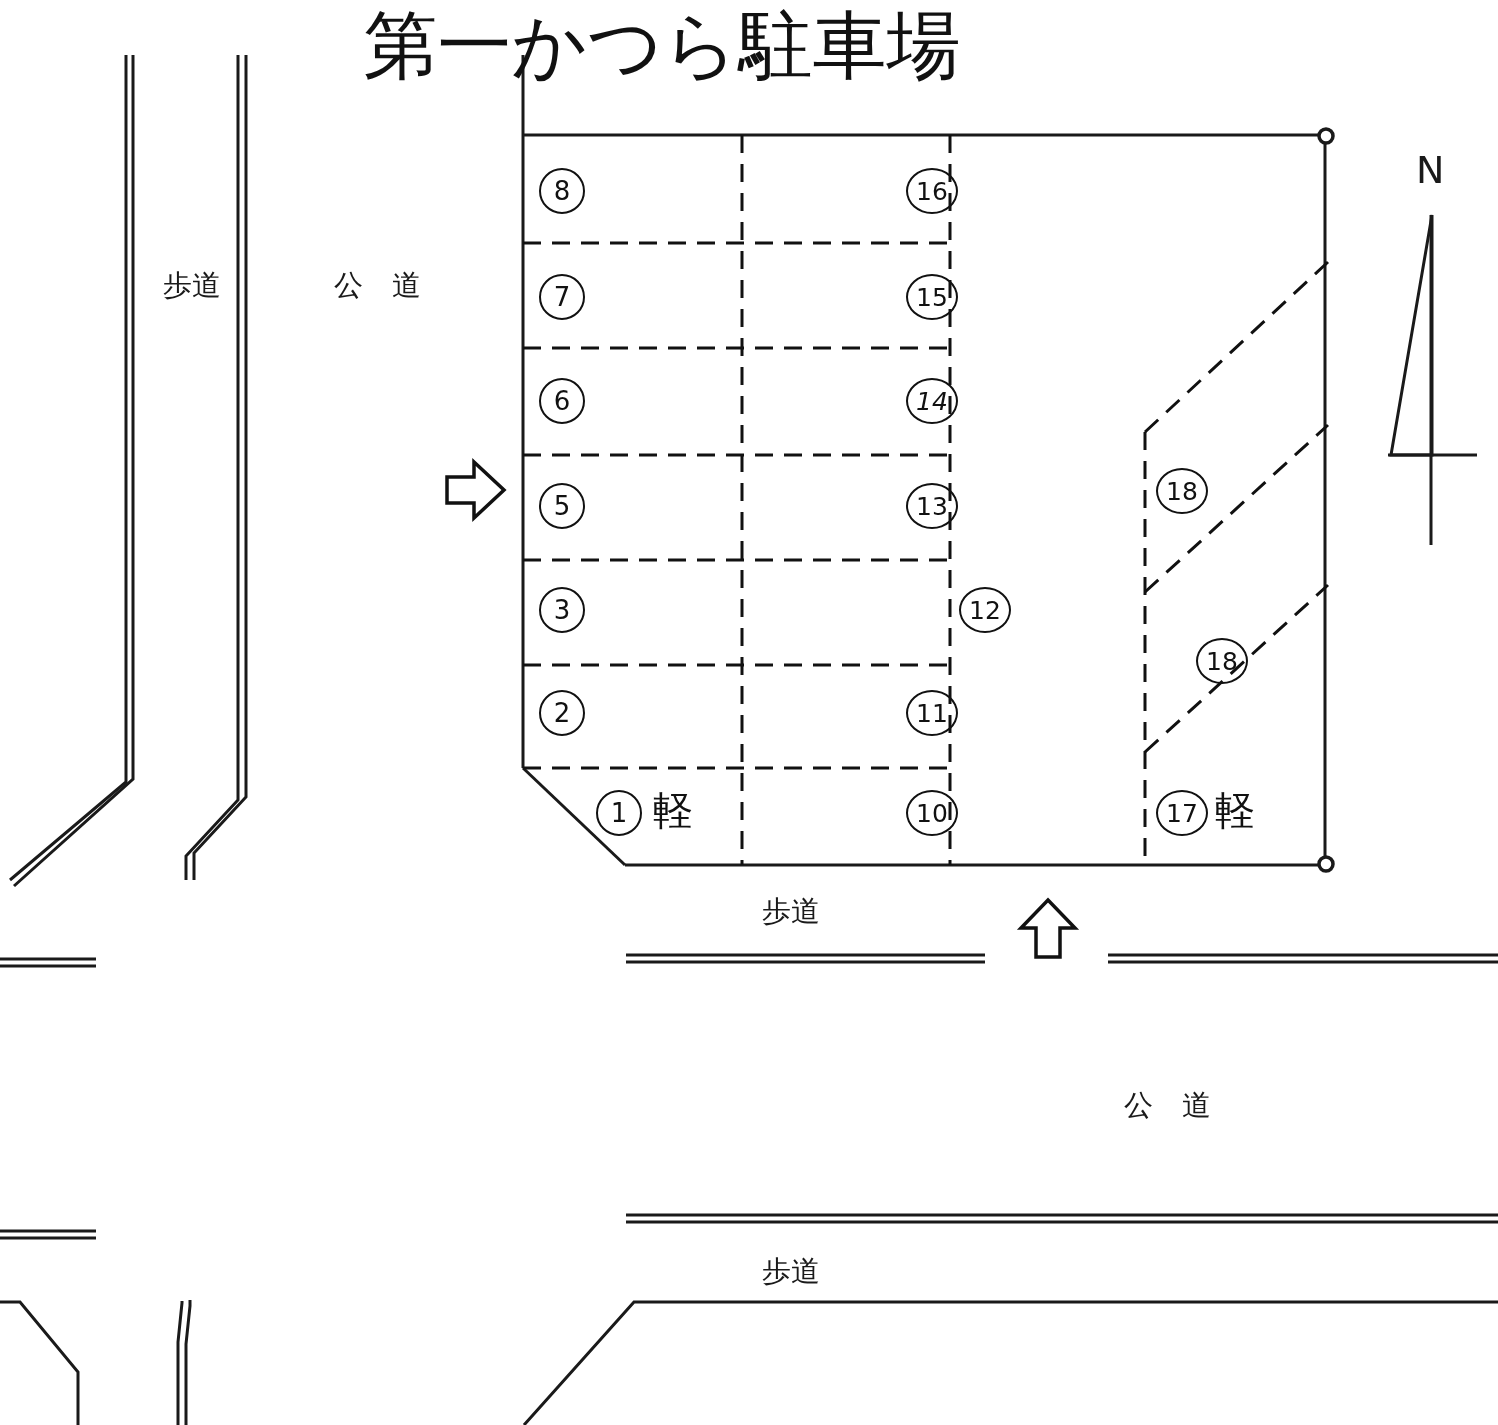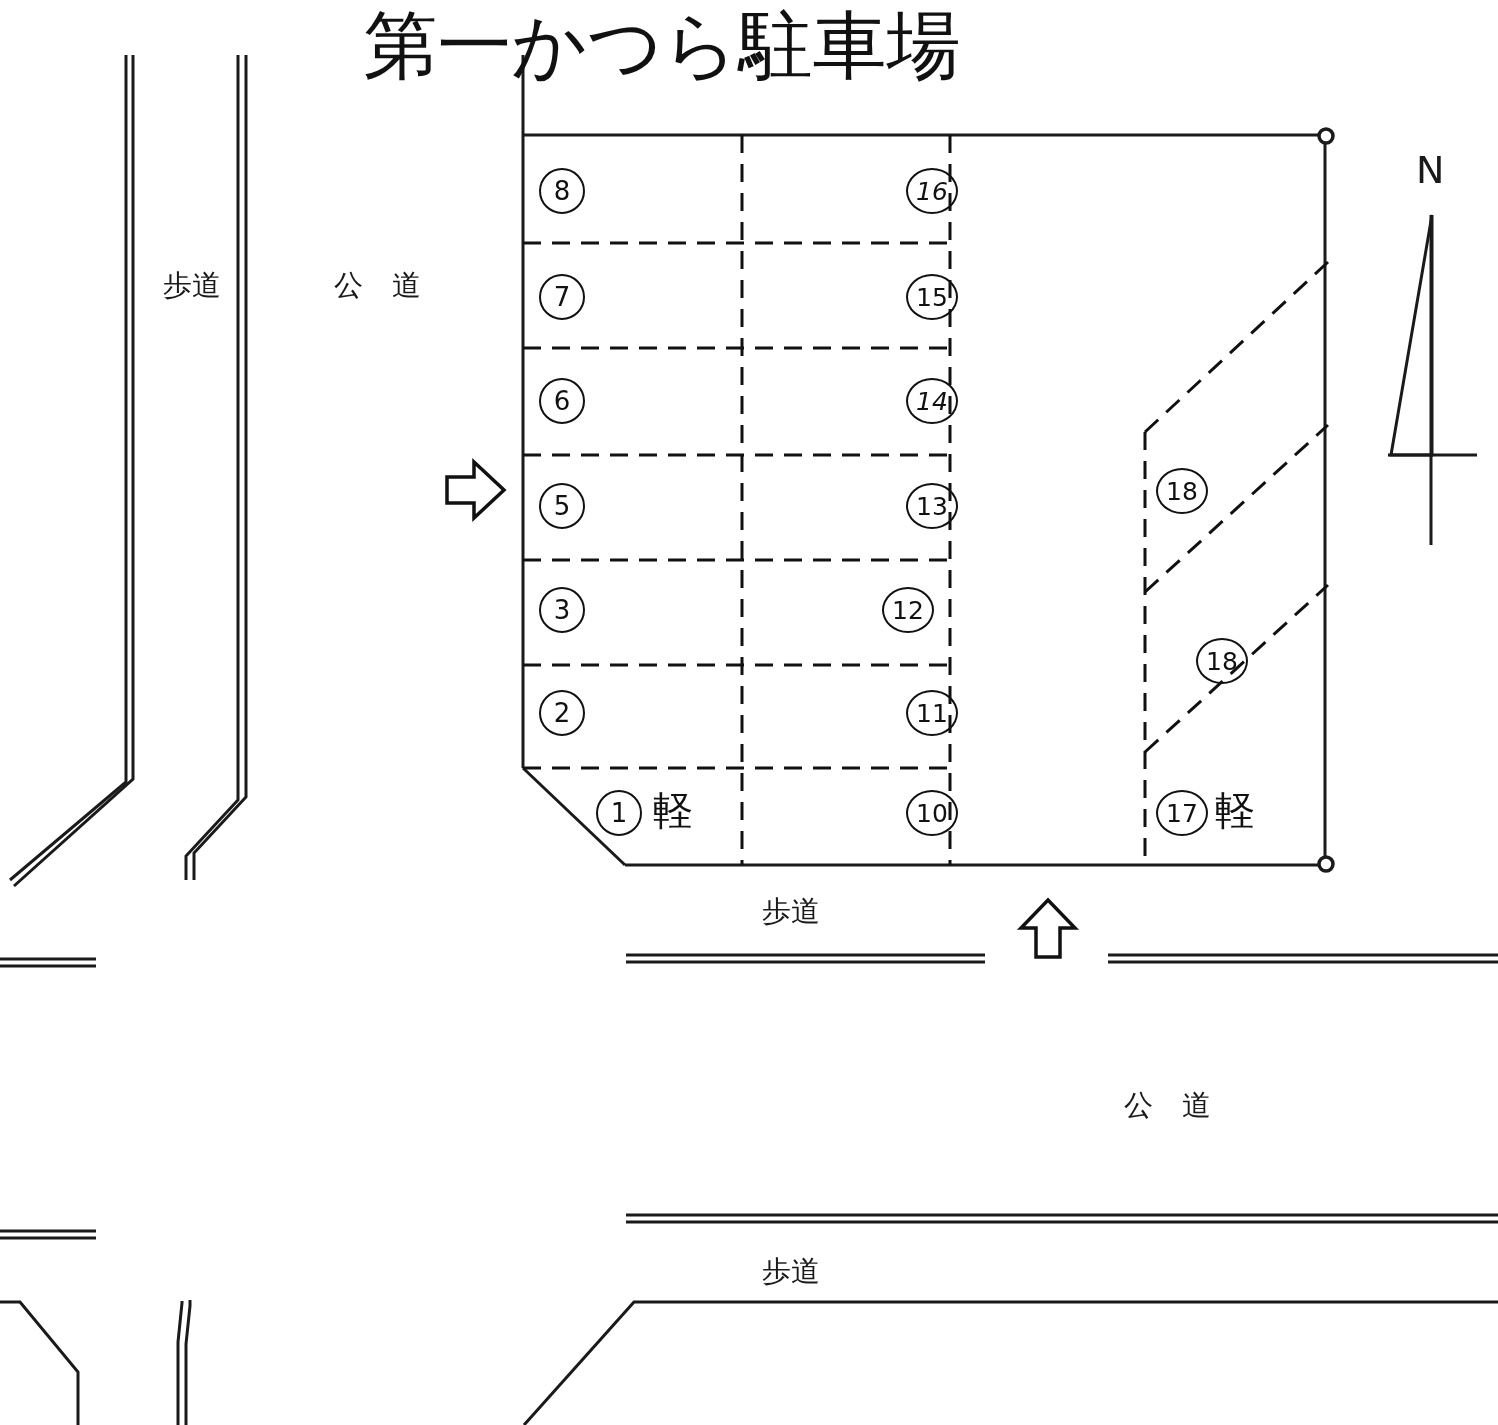"16" div.stall-num { font-style: italic -> none }
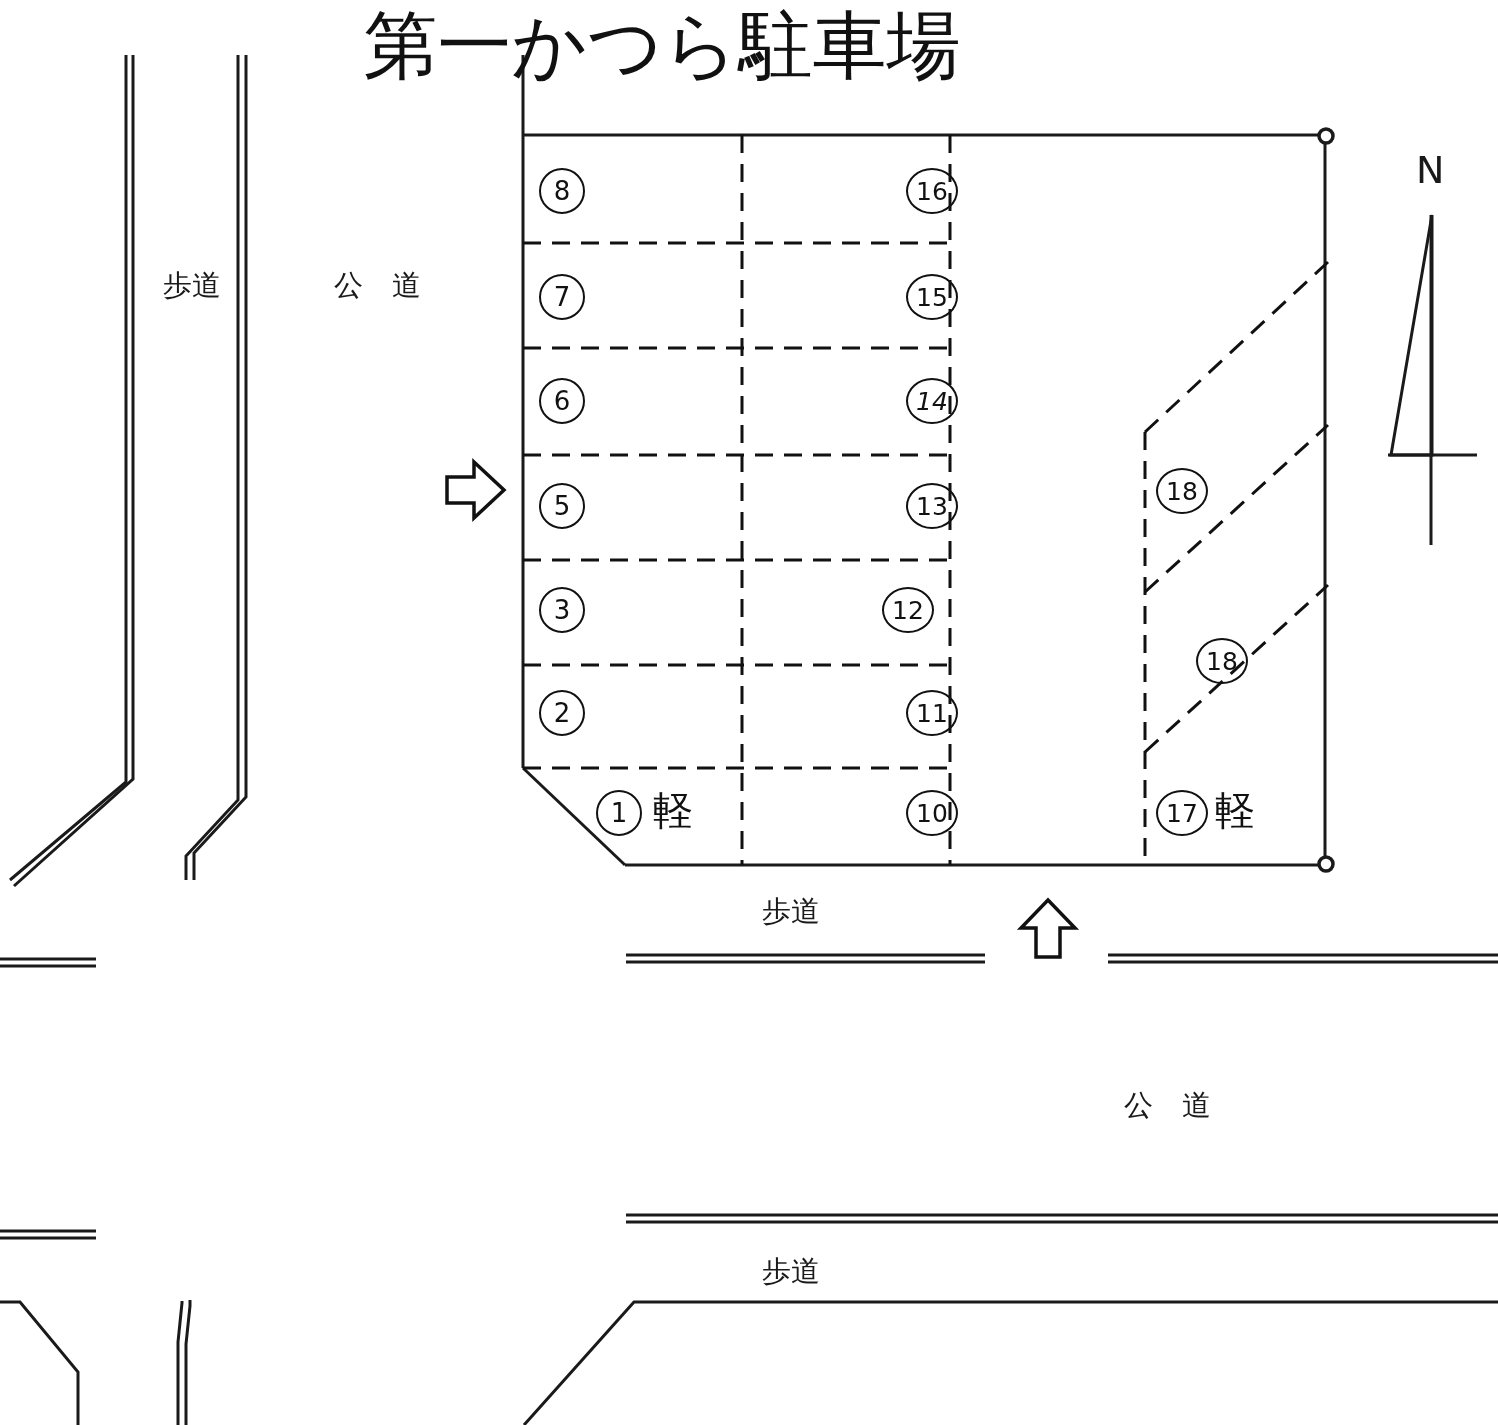"12" div.stall-num { left: 882px -> 959px }
